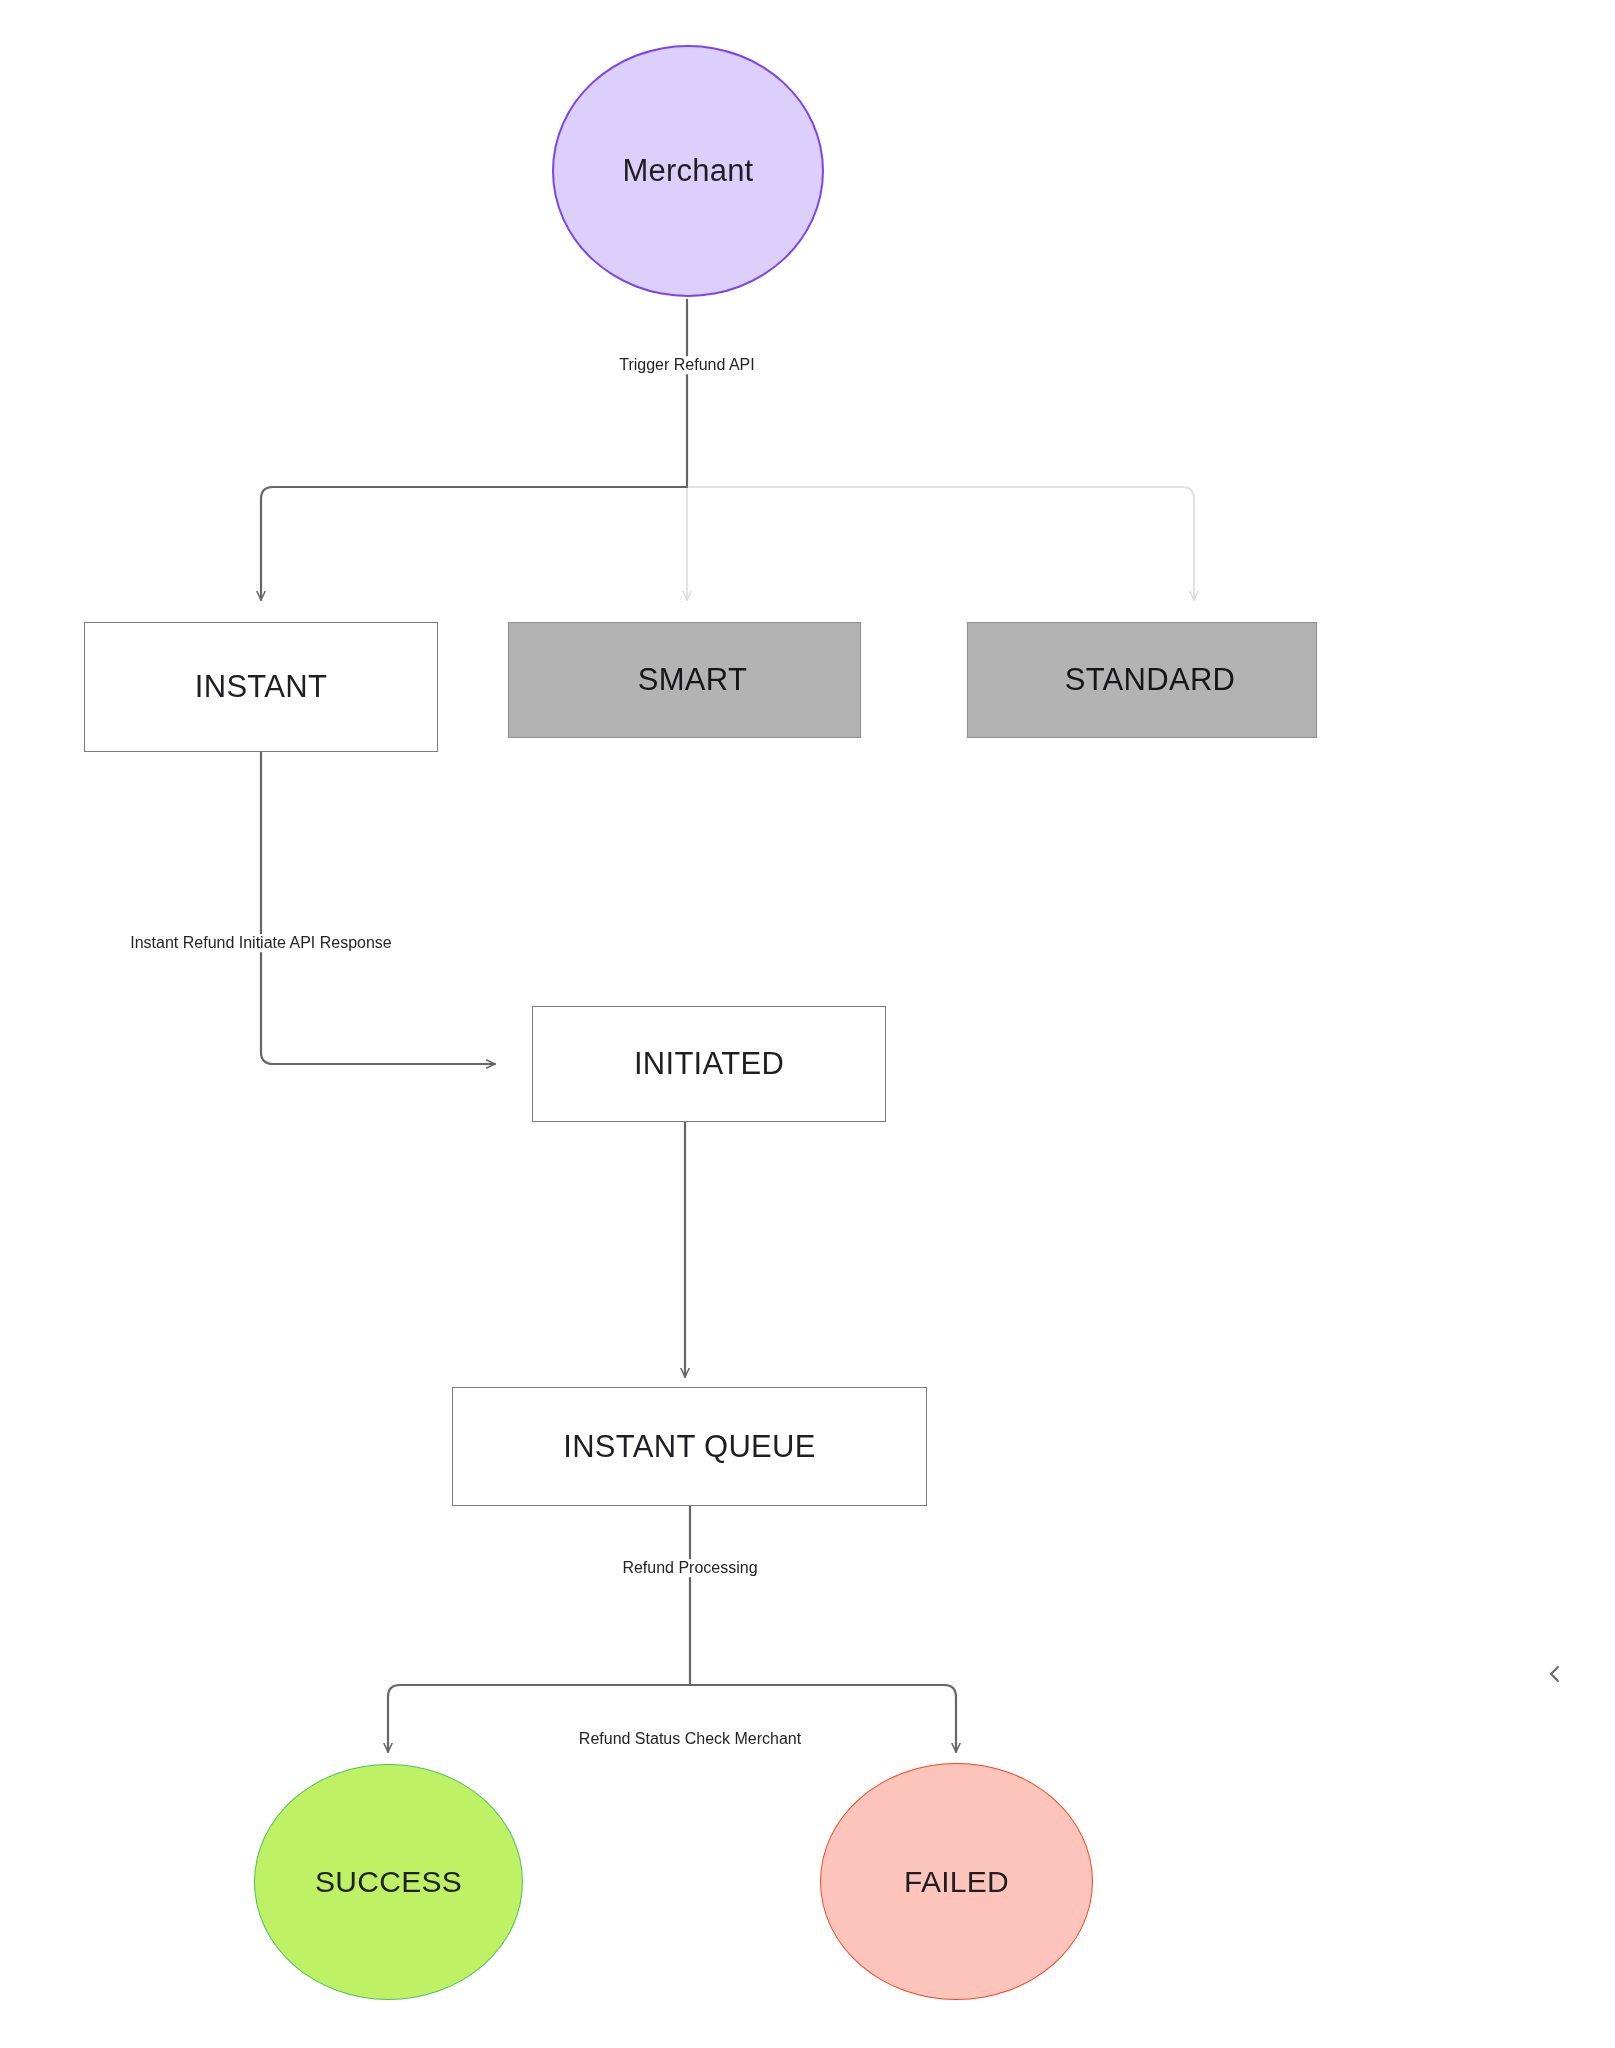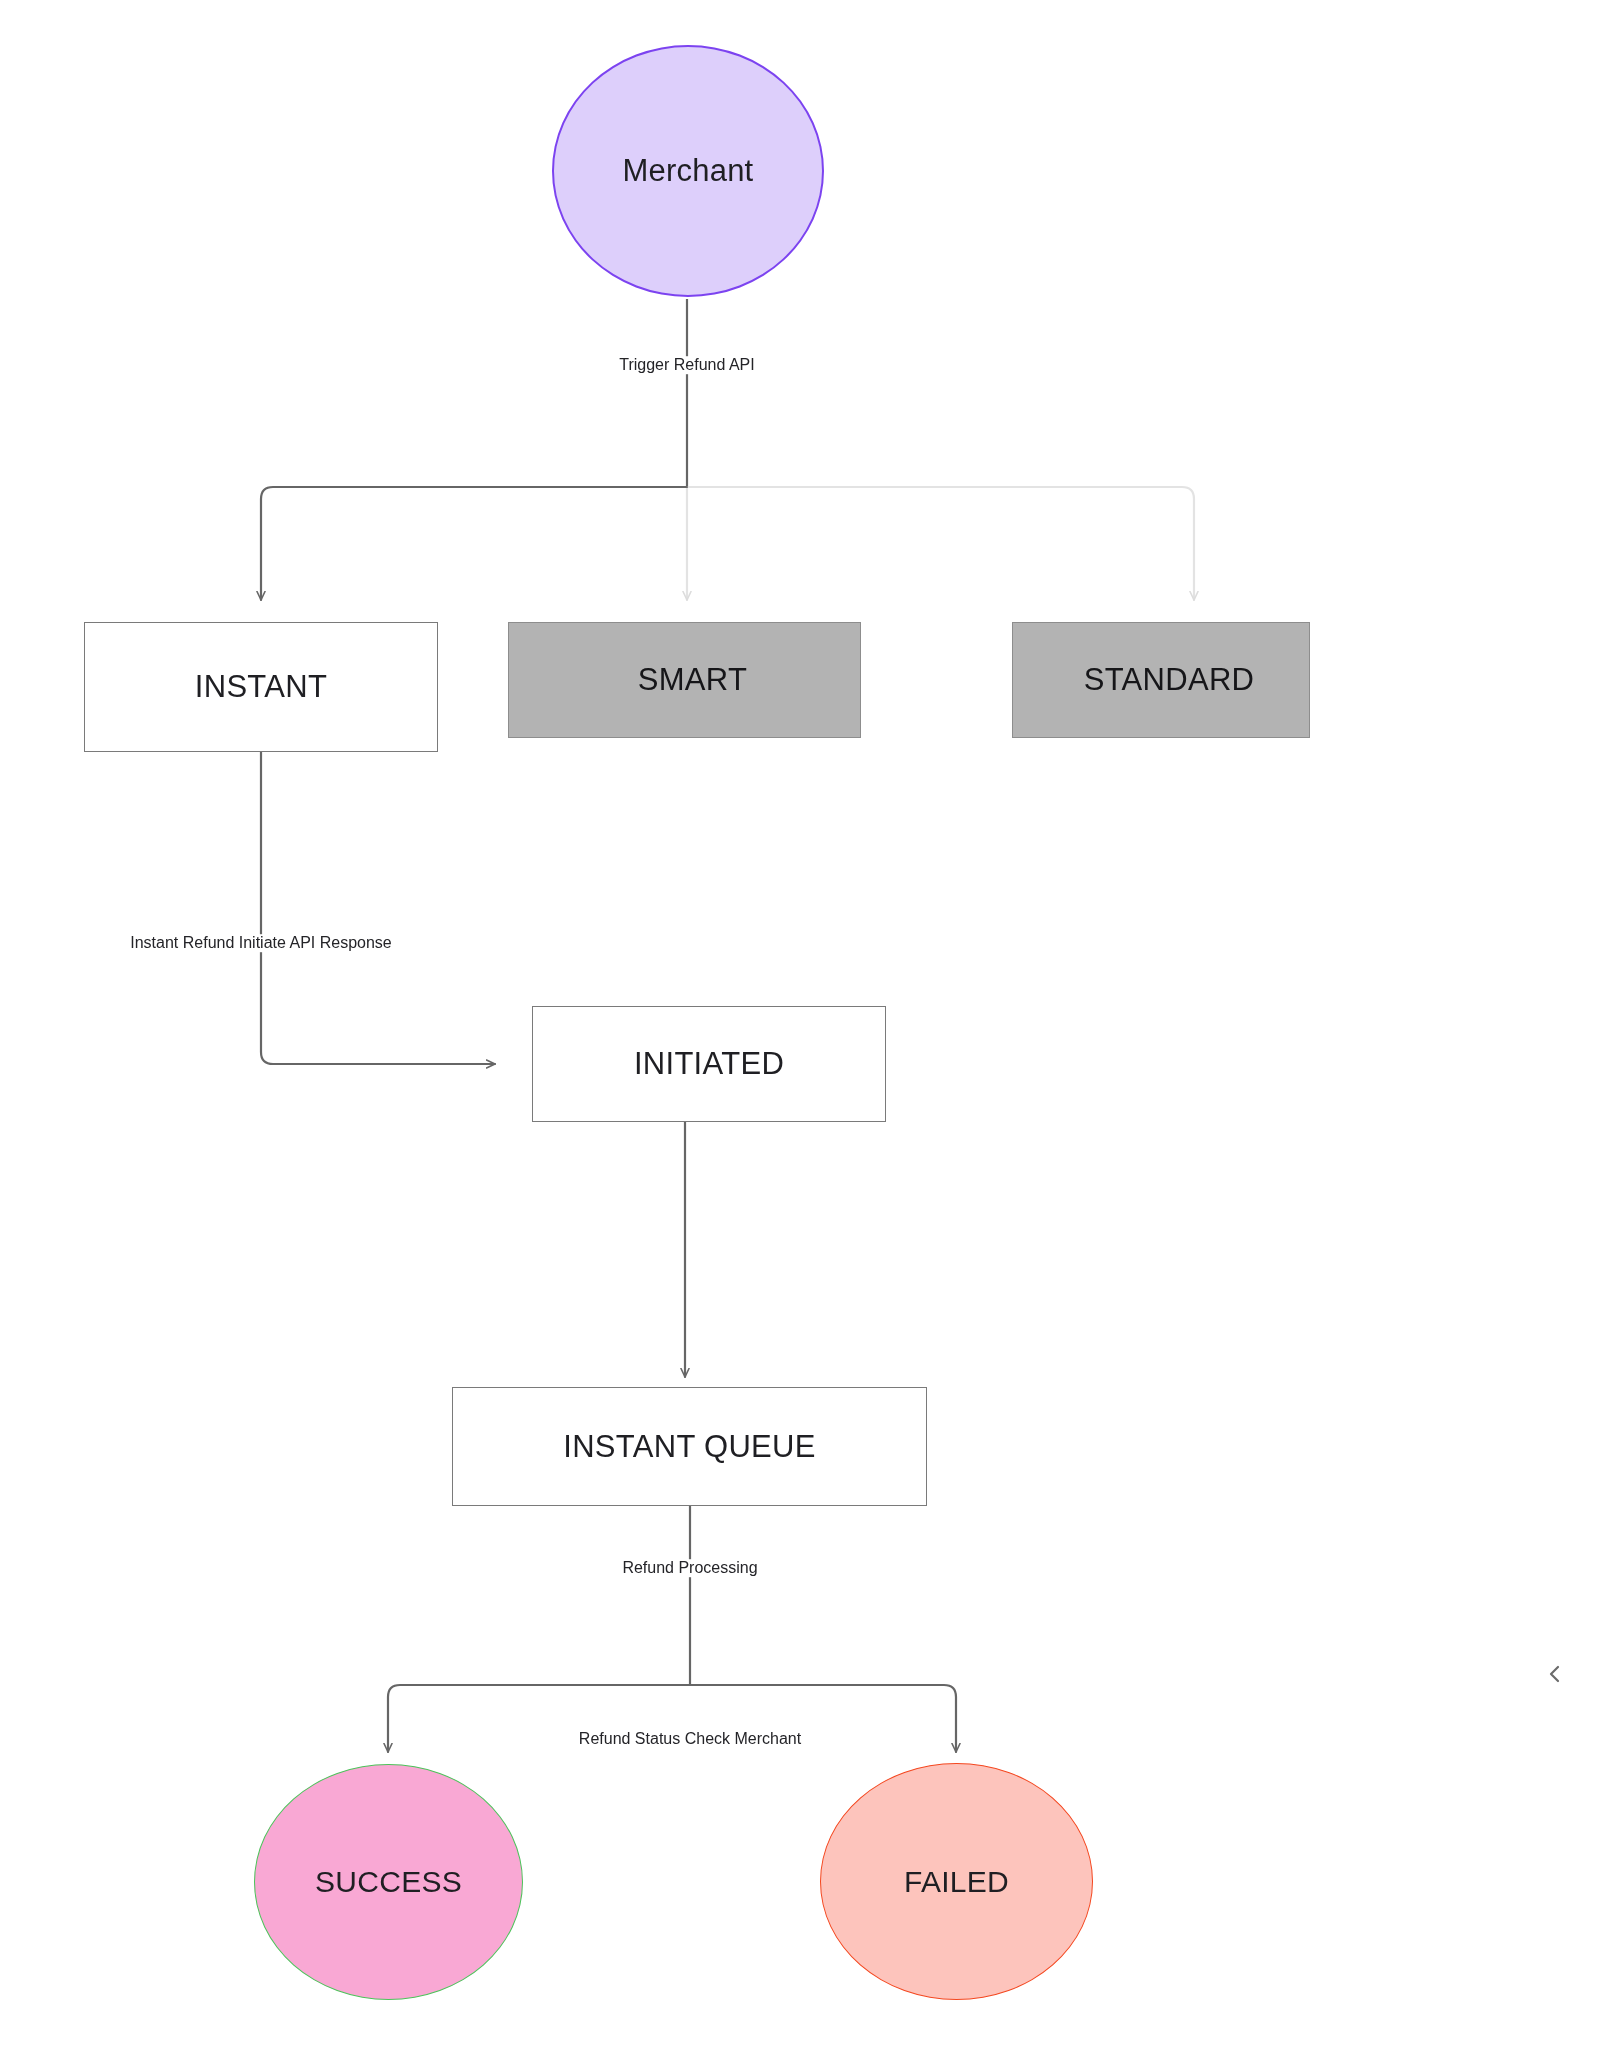"STANDARD" div.node { left: 1012px -> 967px; width: 298px -> 350px }
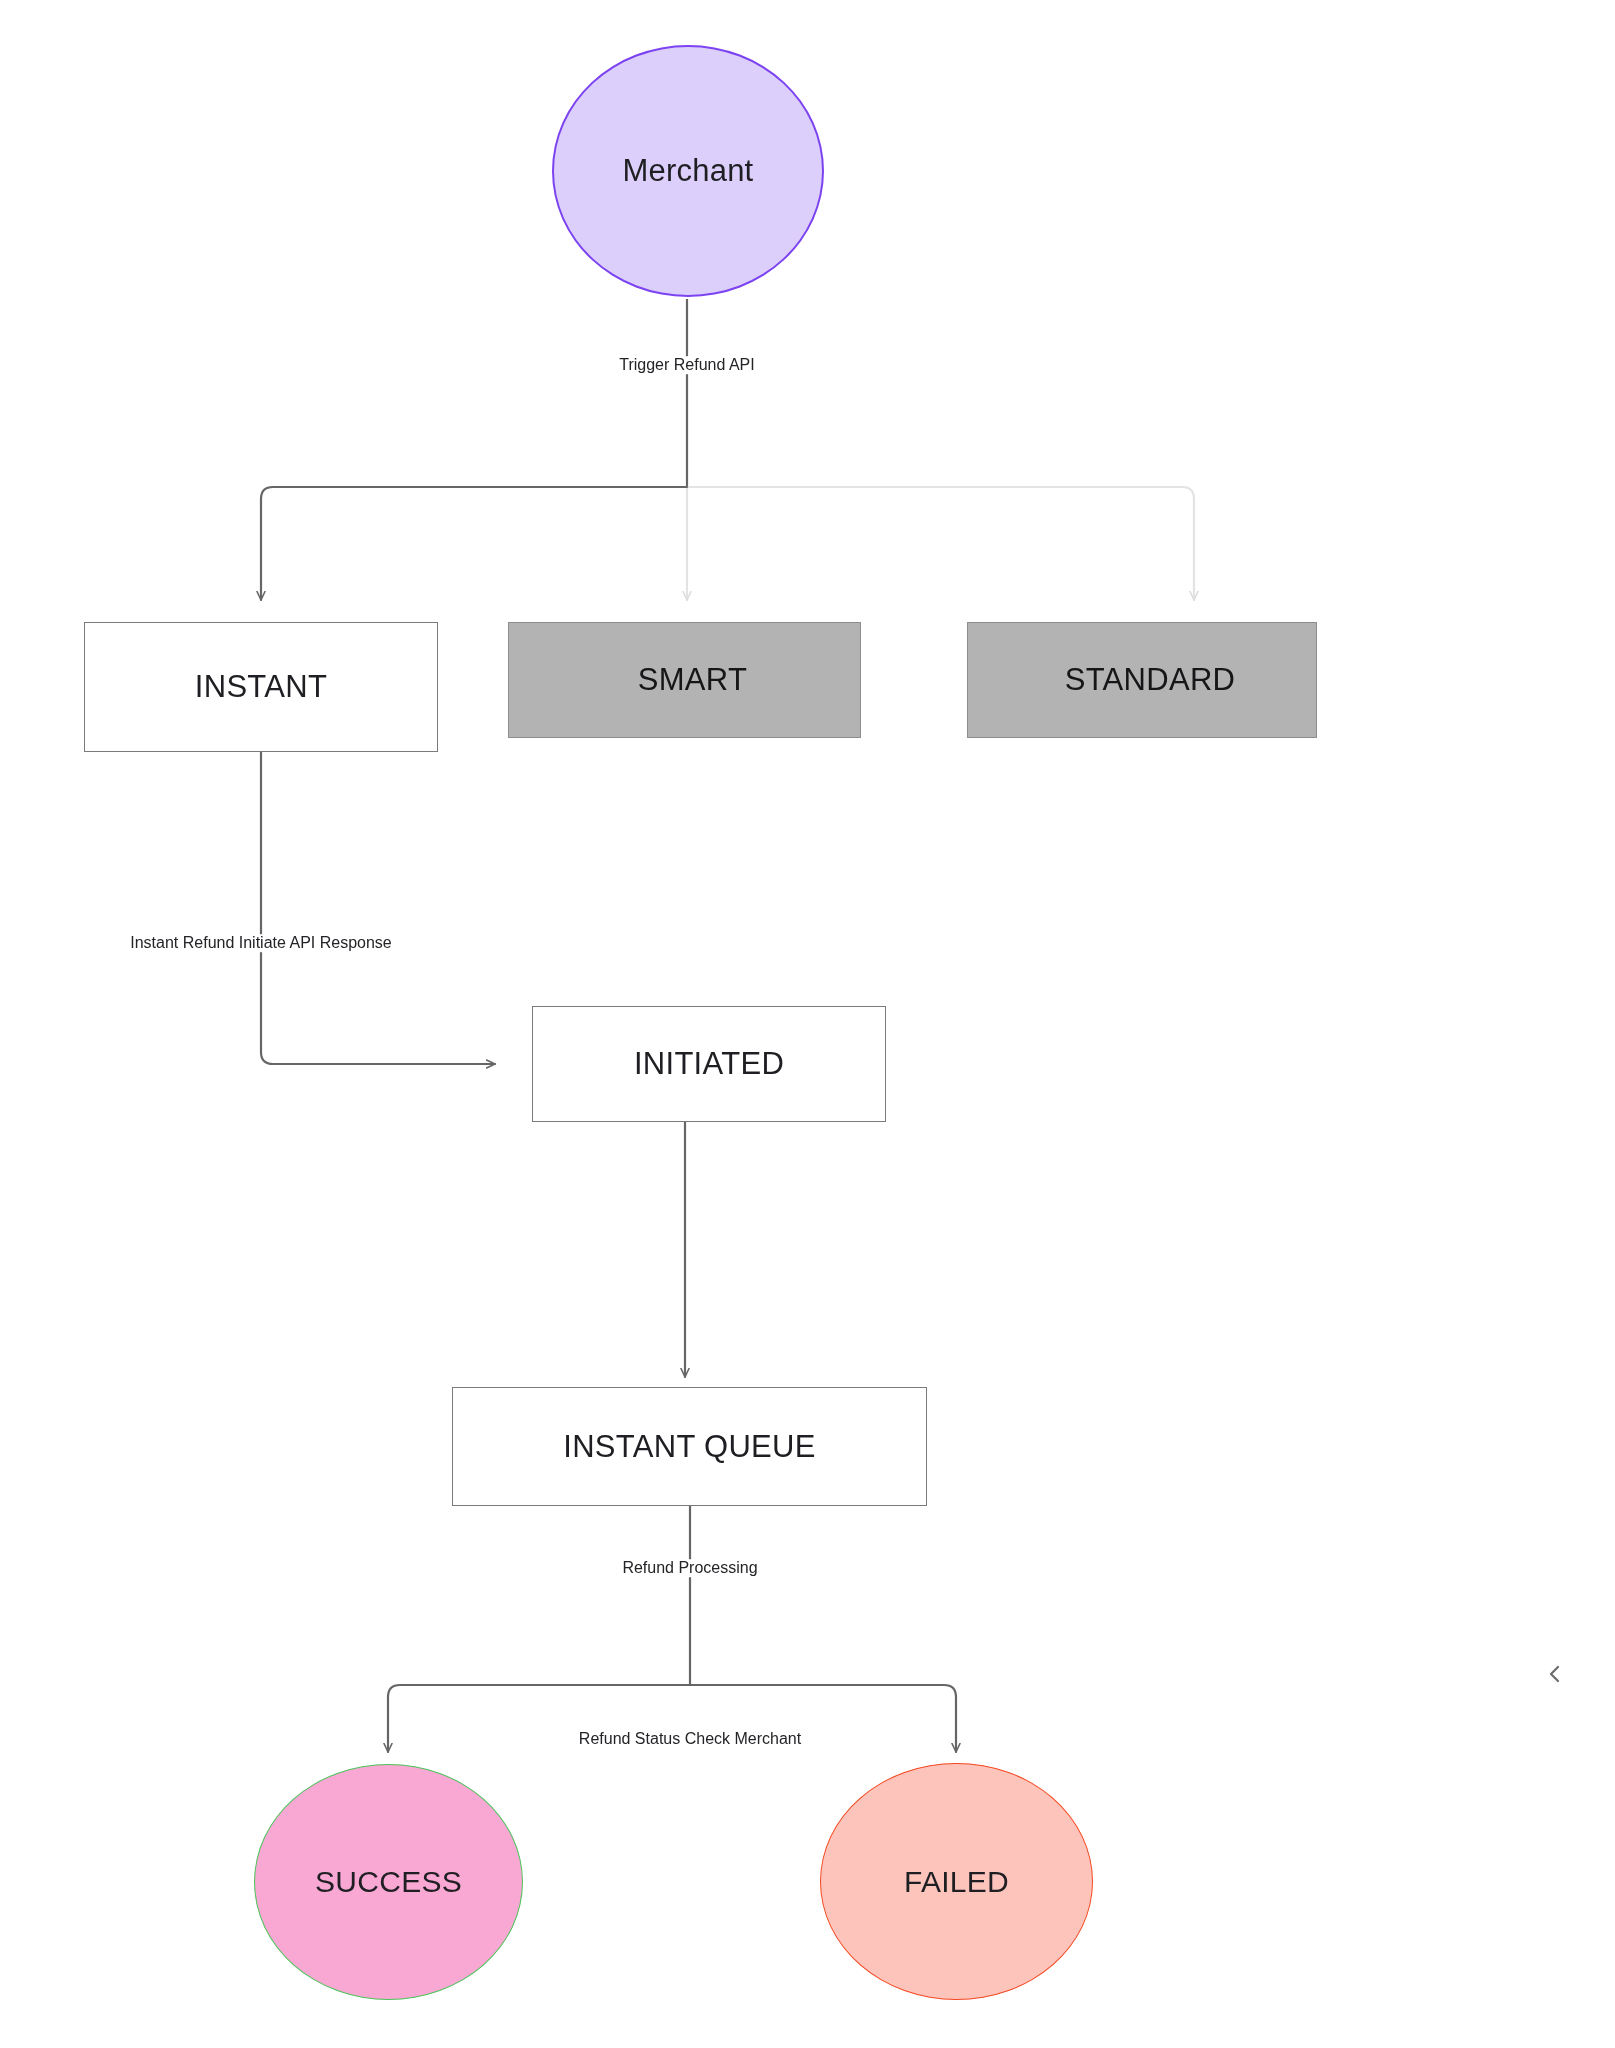"SUCCESS" .node-ellipse.success { background: #f9a8d4 -> #bef264 }
